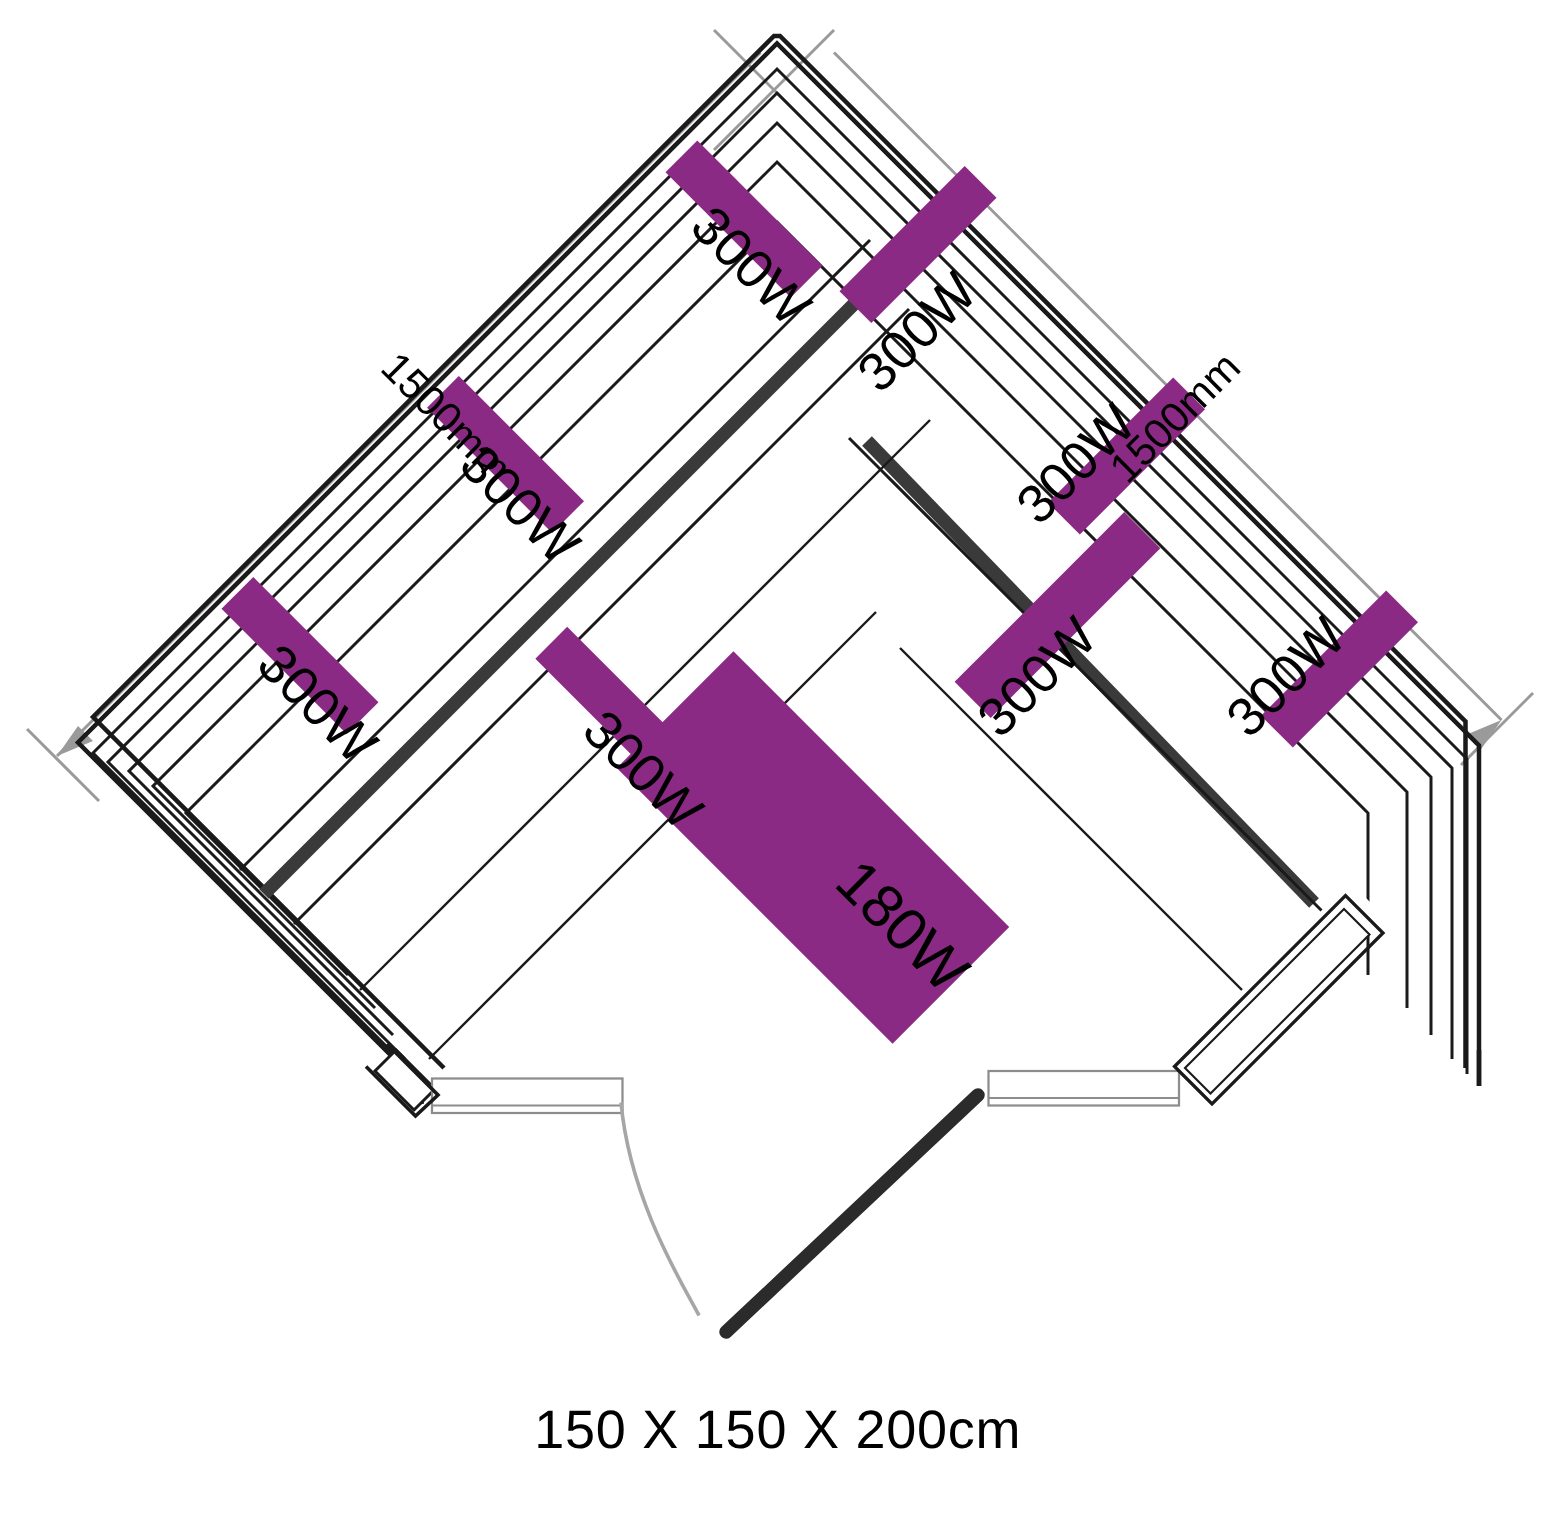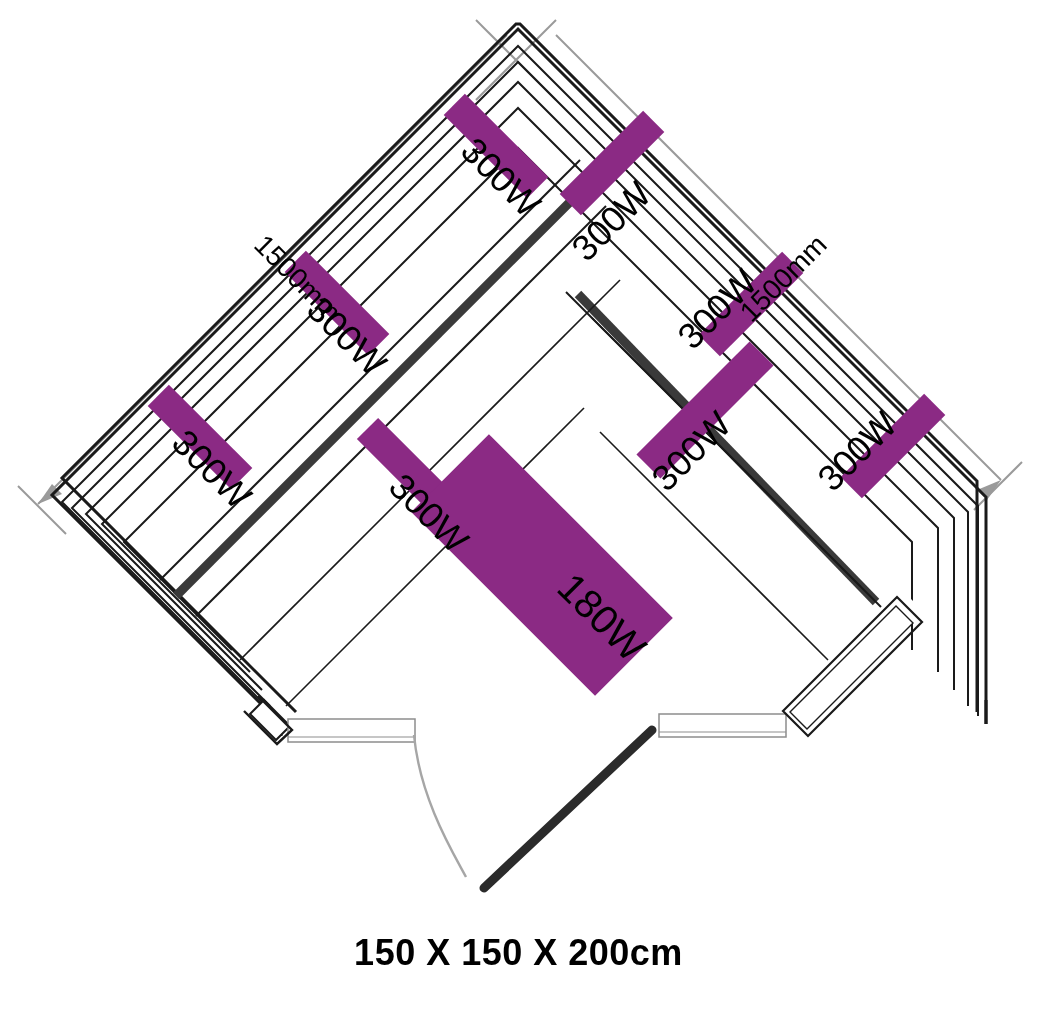"150 X 150 X 200cm" .cap { font-weight: bold -> none }
